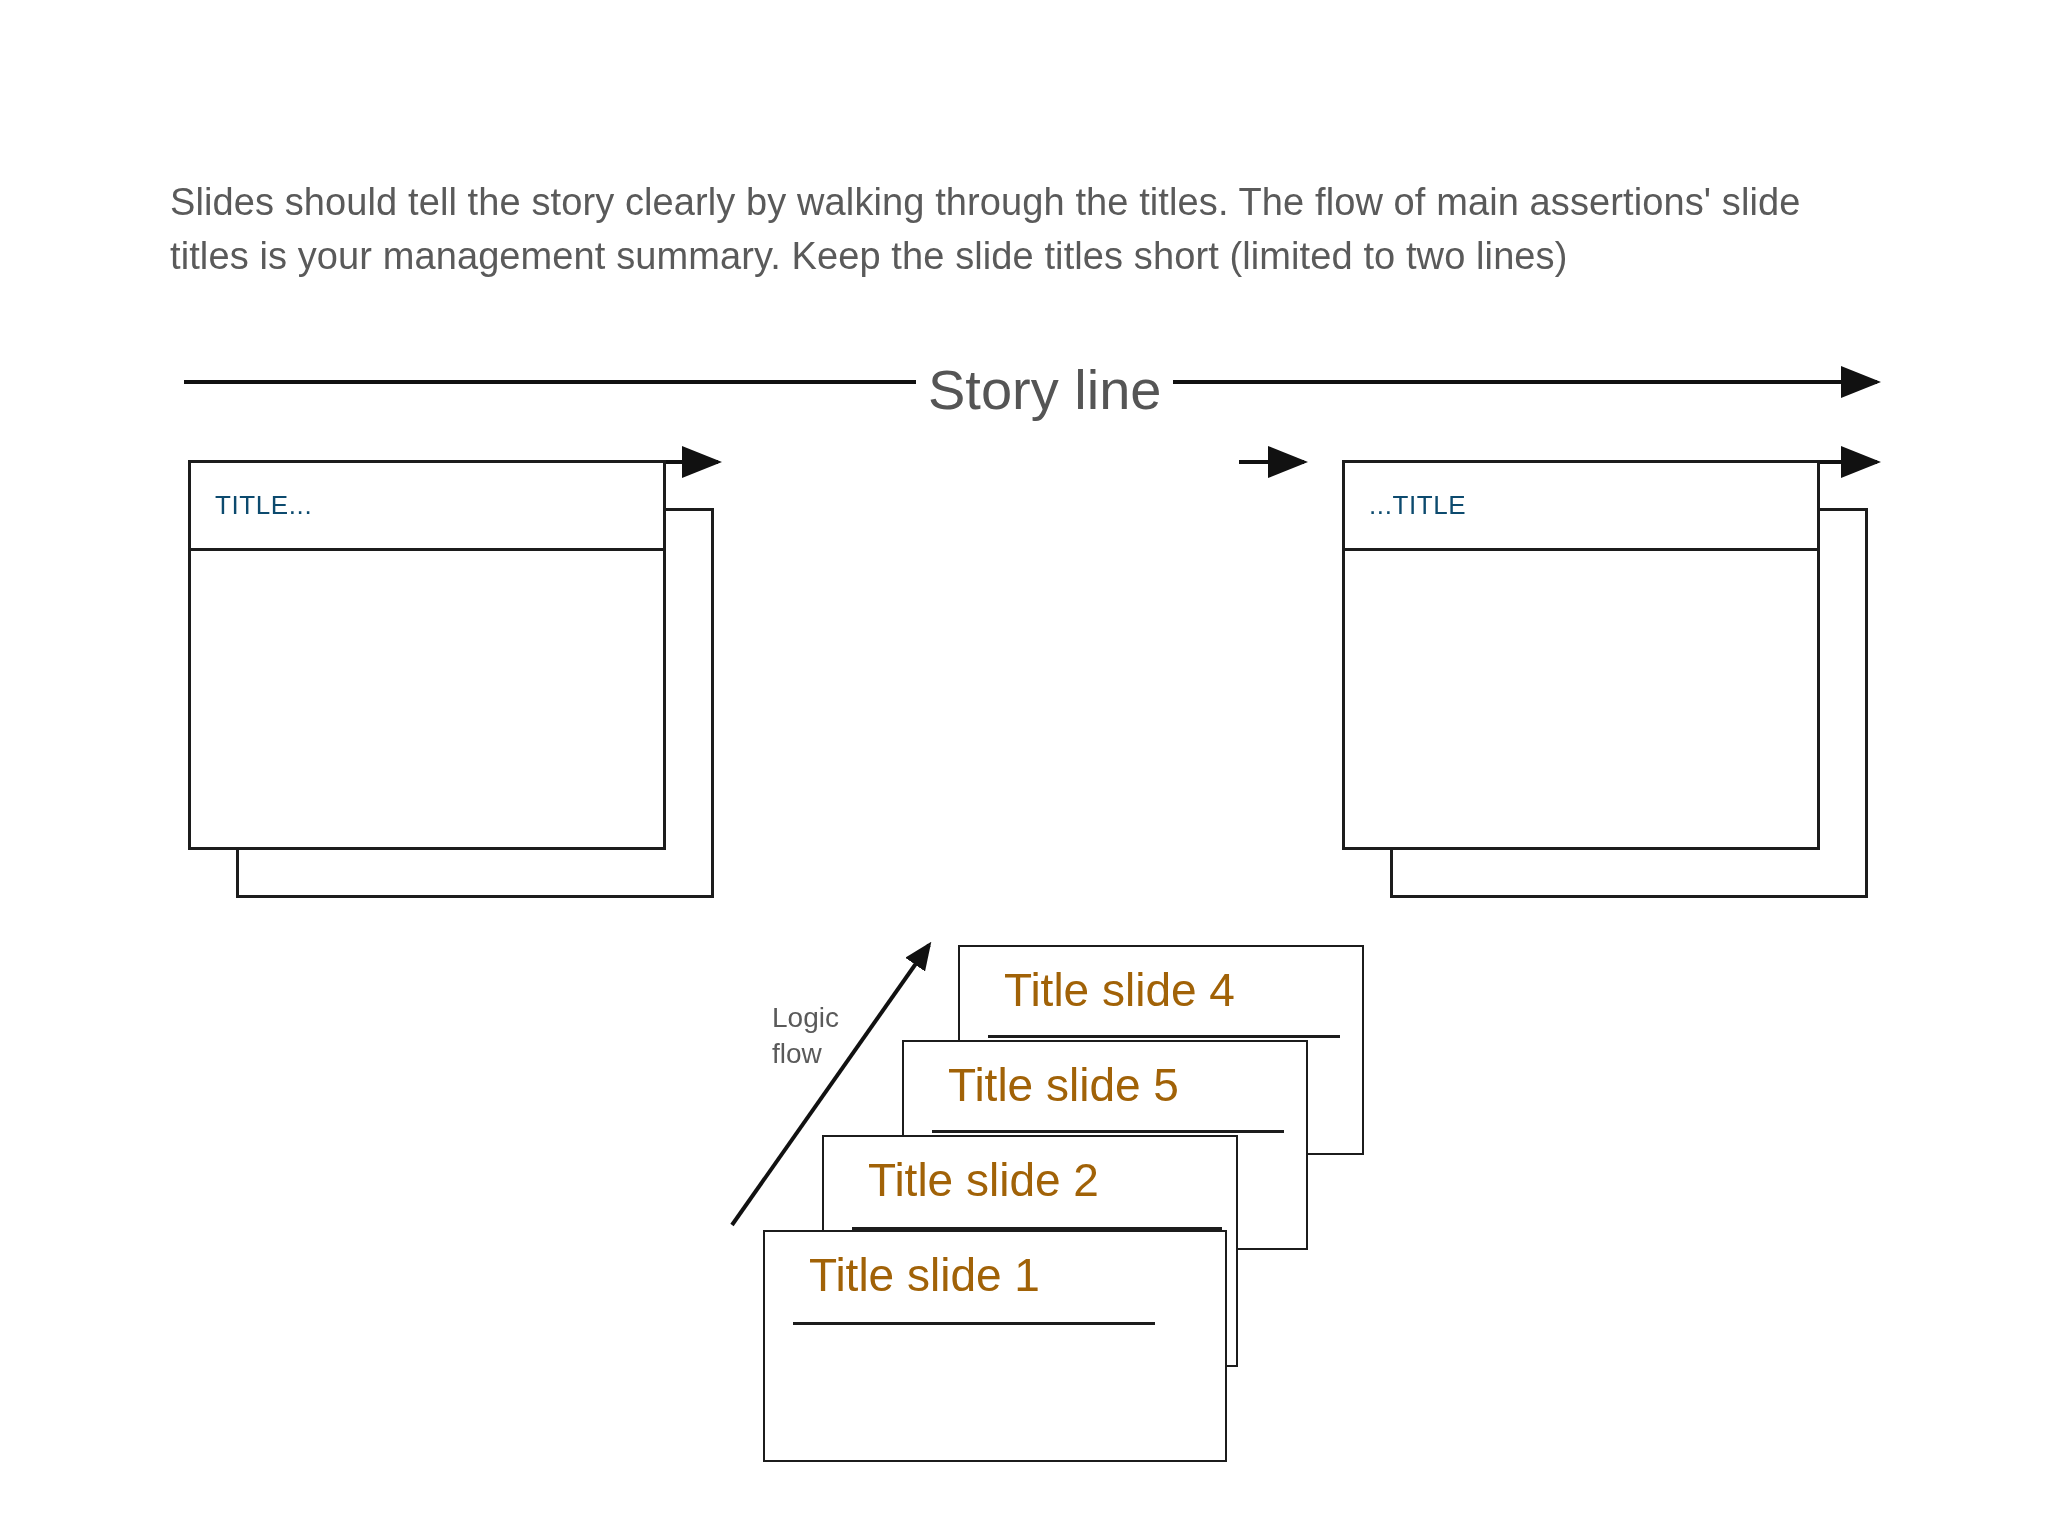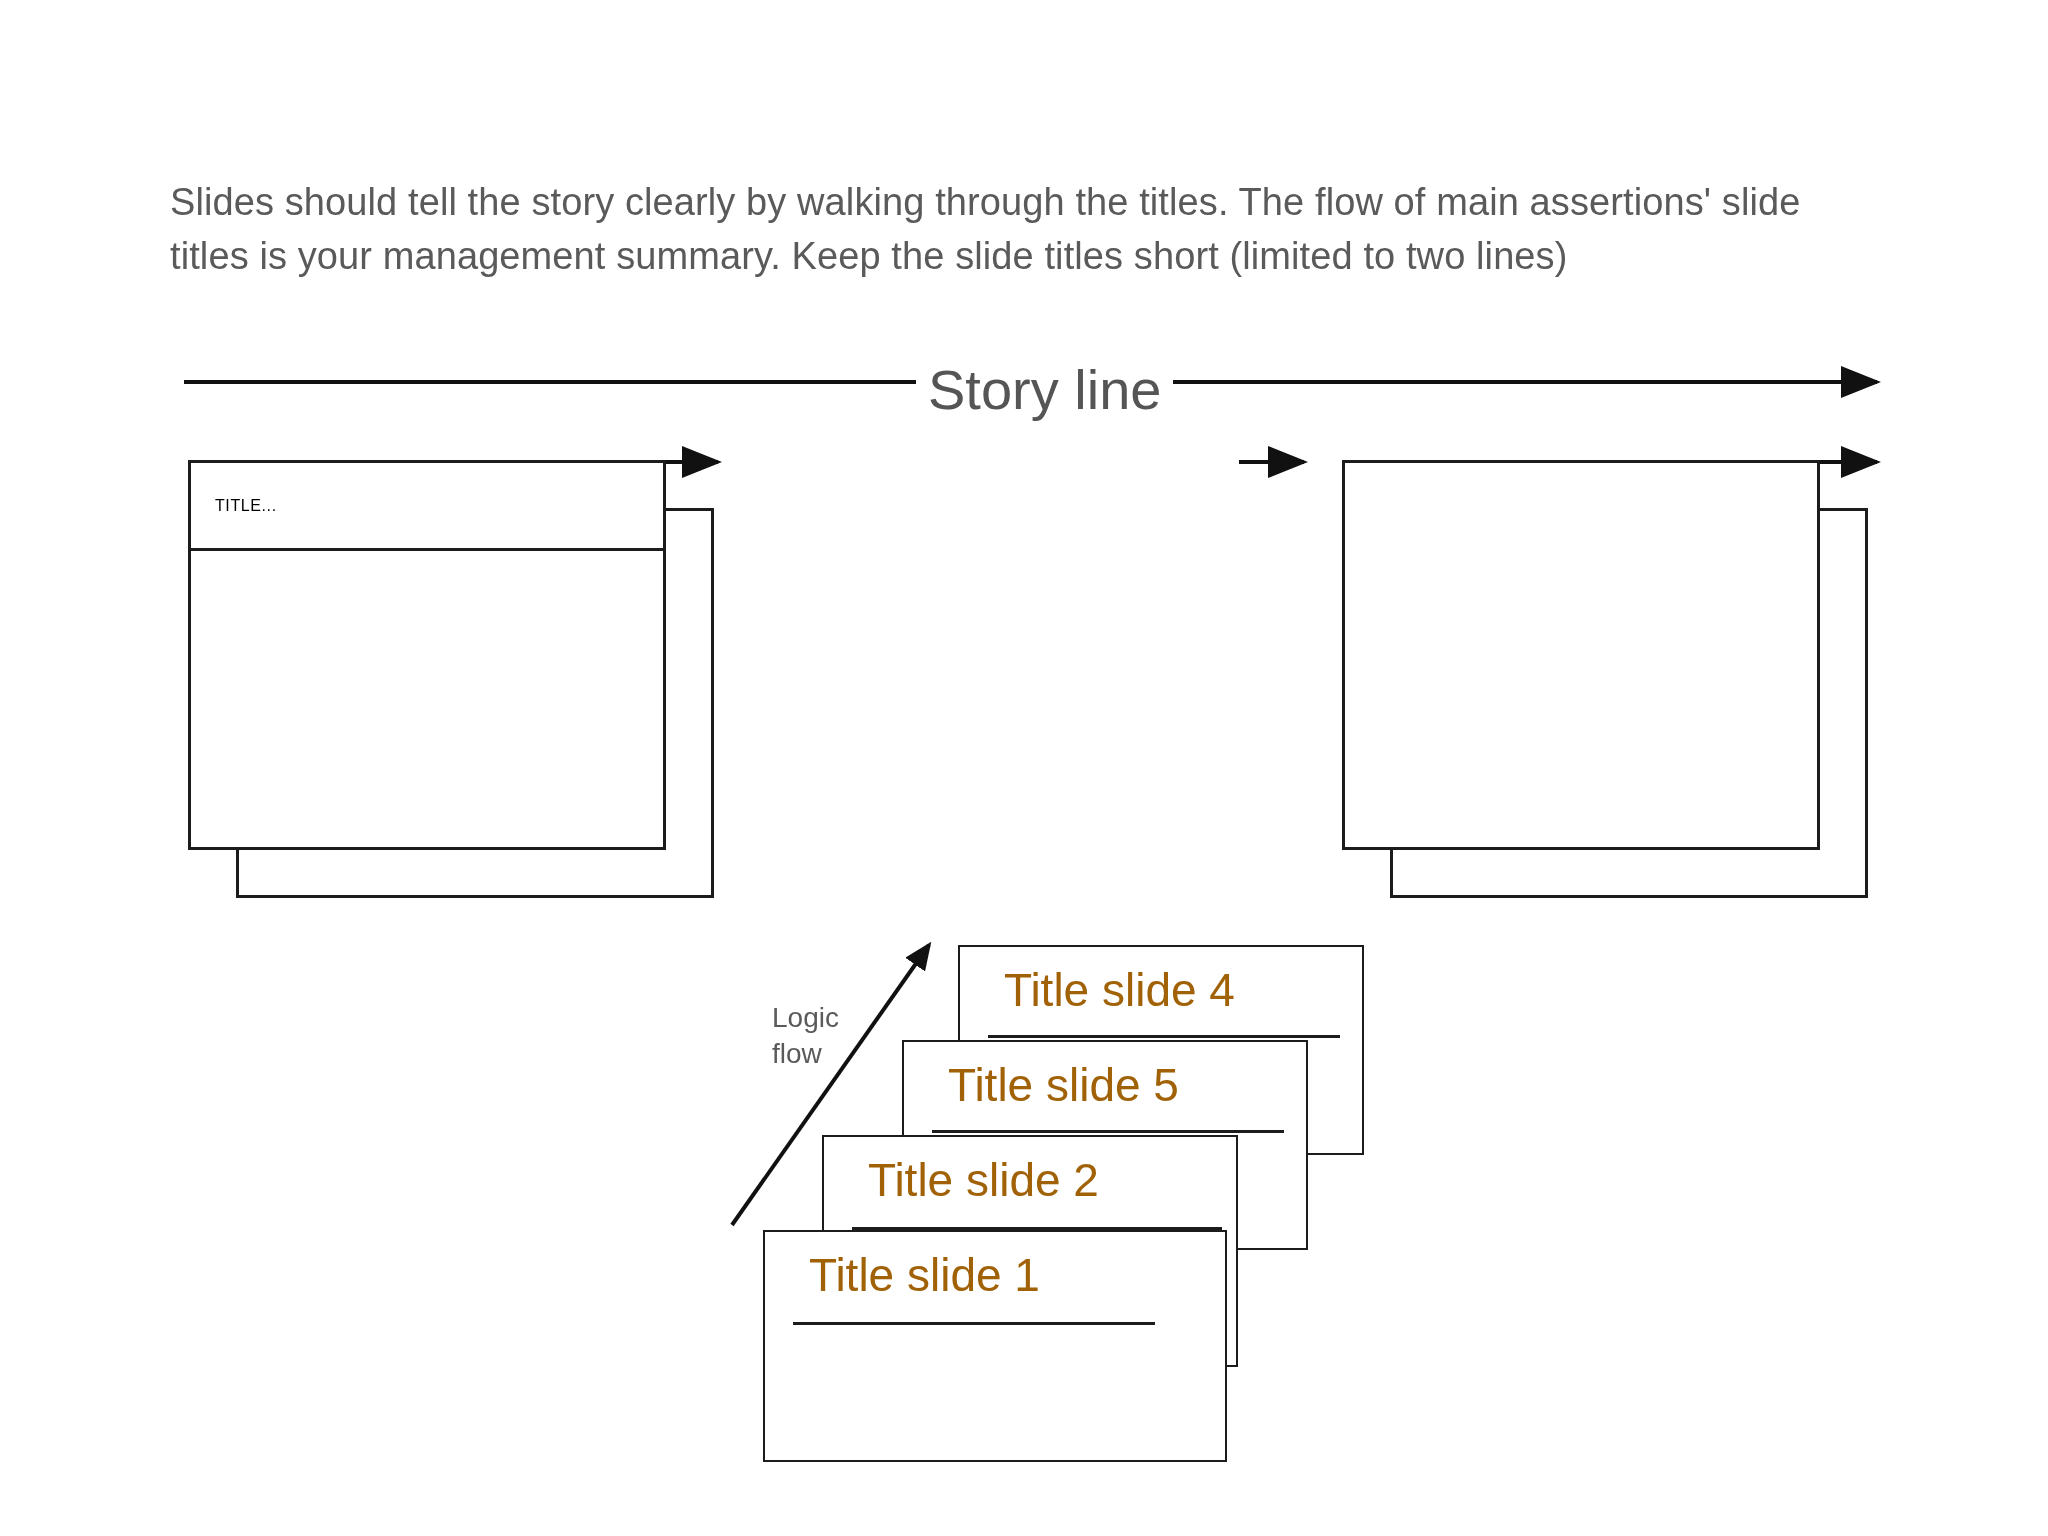"TITLE..." .slide-frame .titlebar span { color: #000000 -> #0c4a6e; font-size: 16px -> 26px }
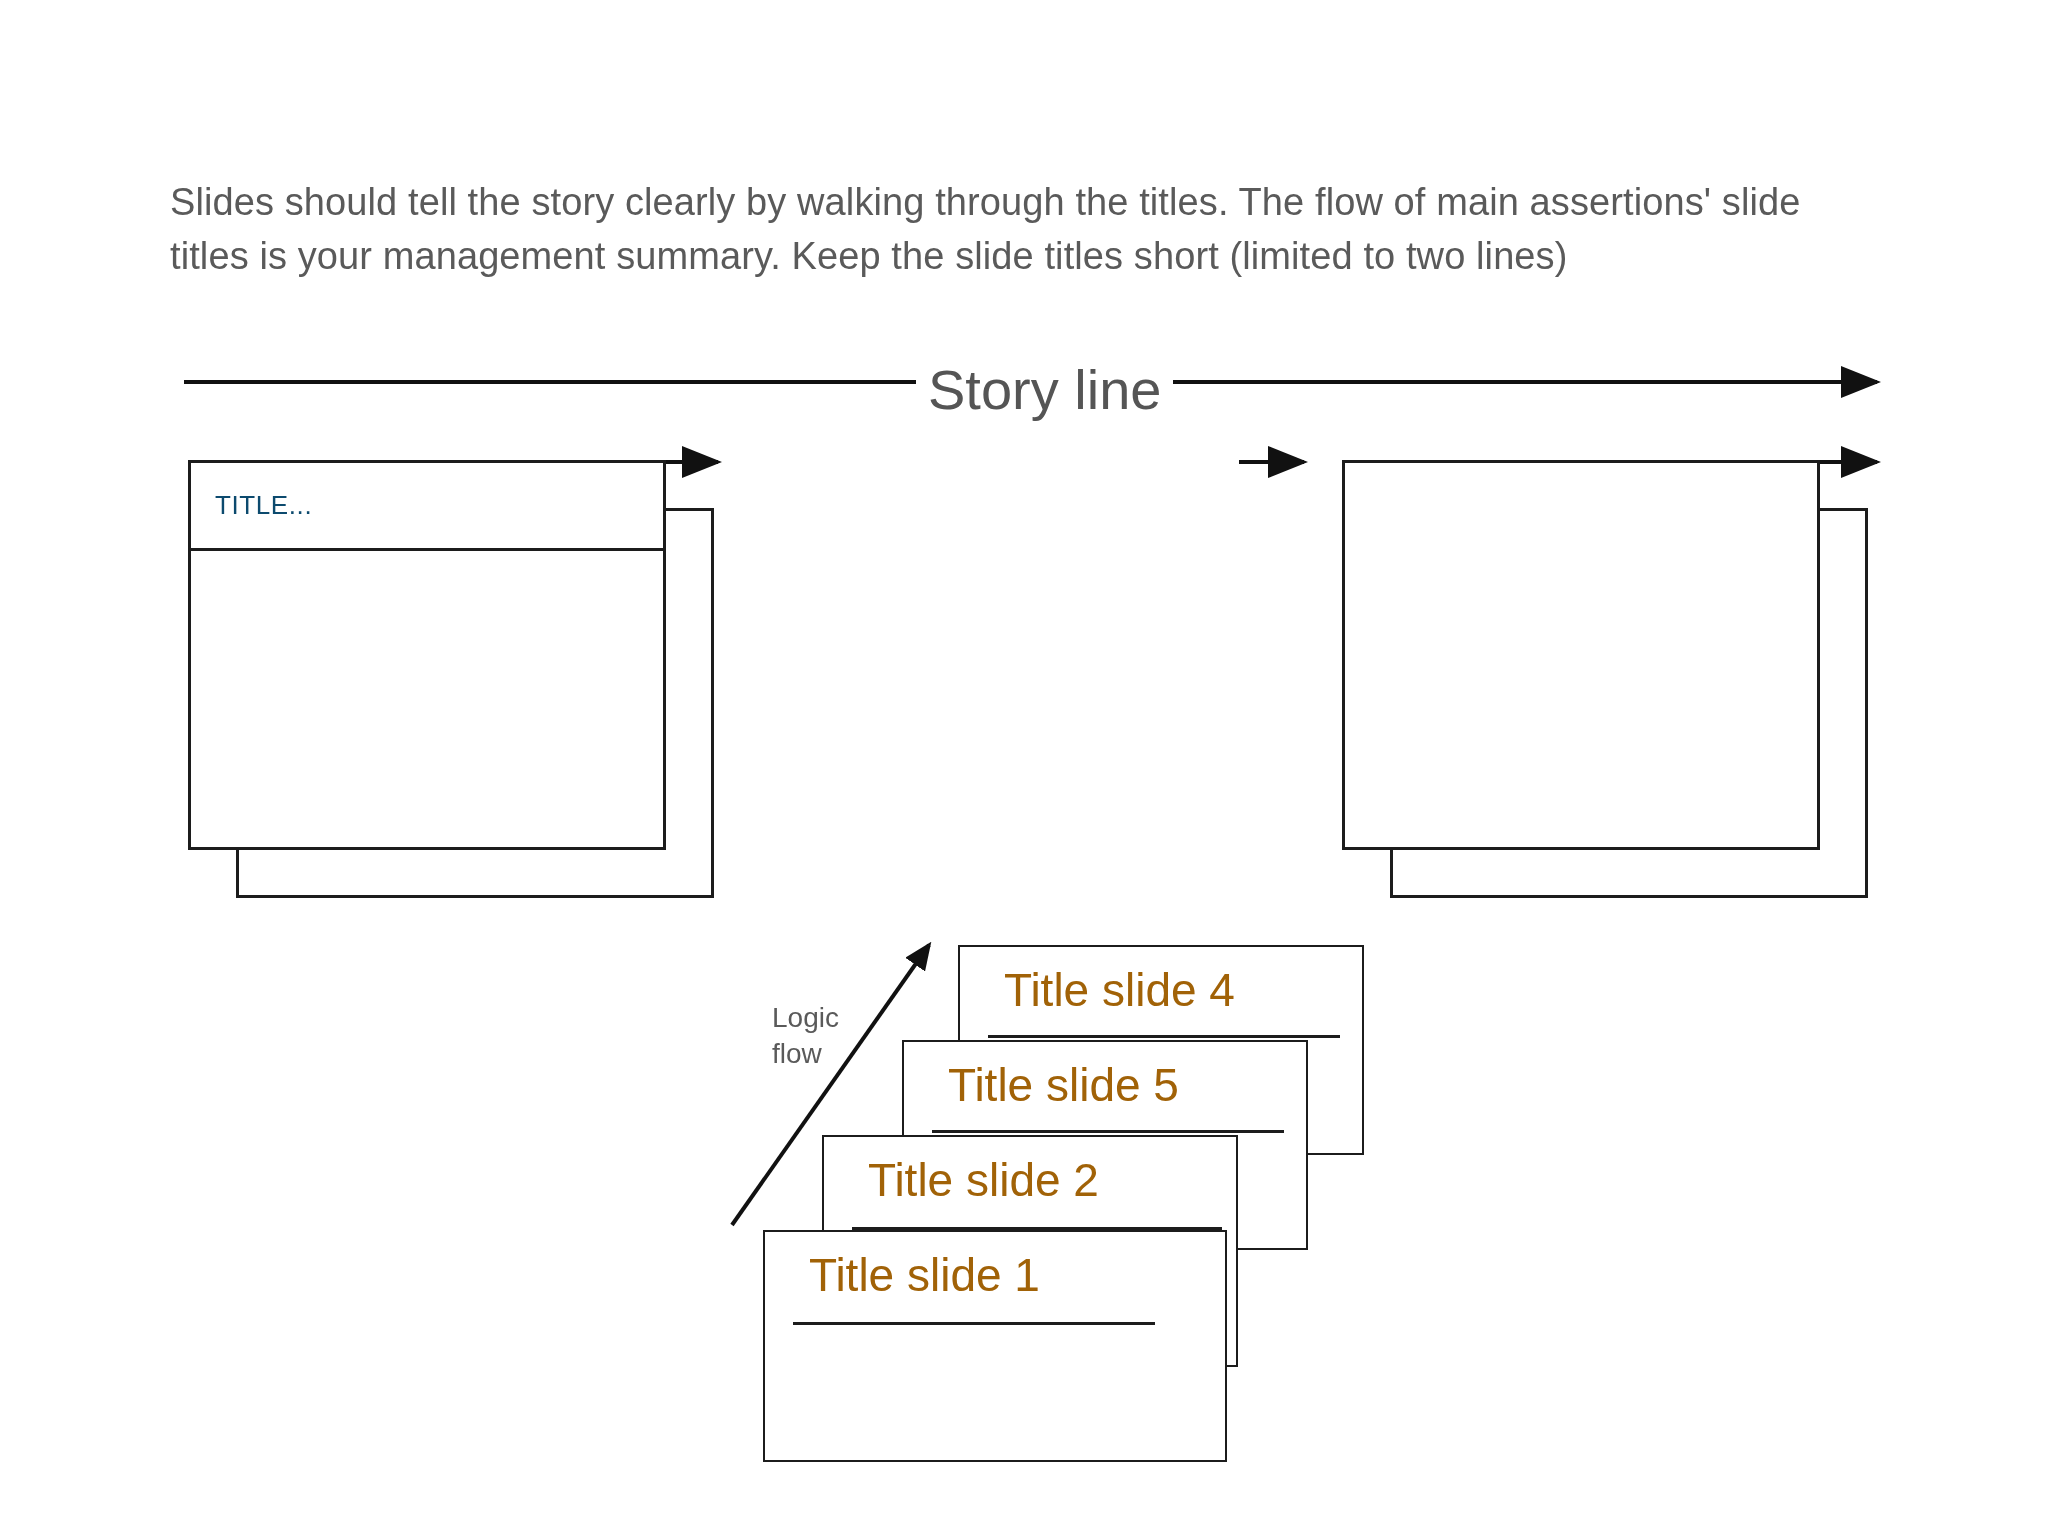"...TITLE" div.titlebar { html: none -> <div> <span>...TITLE</span> </div> }
